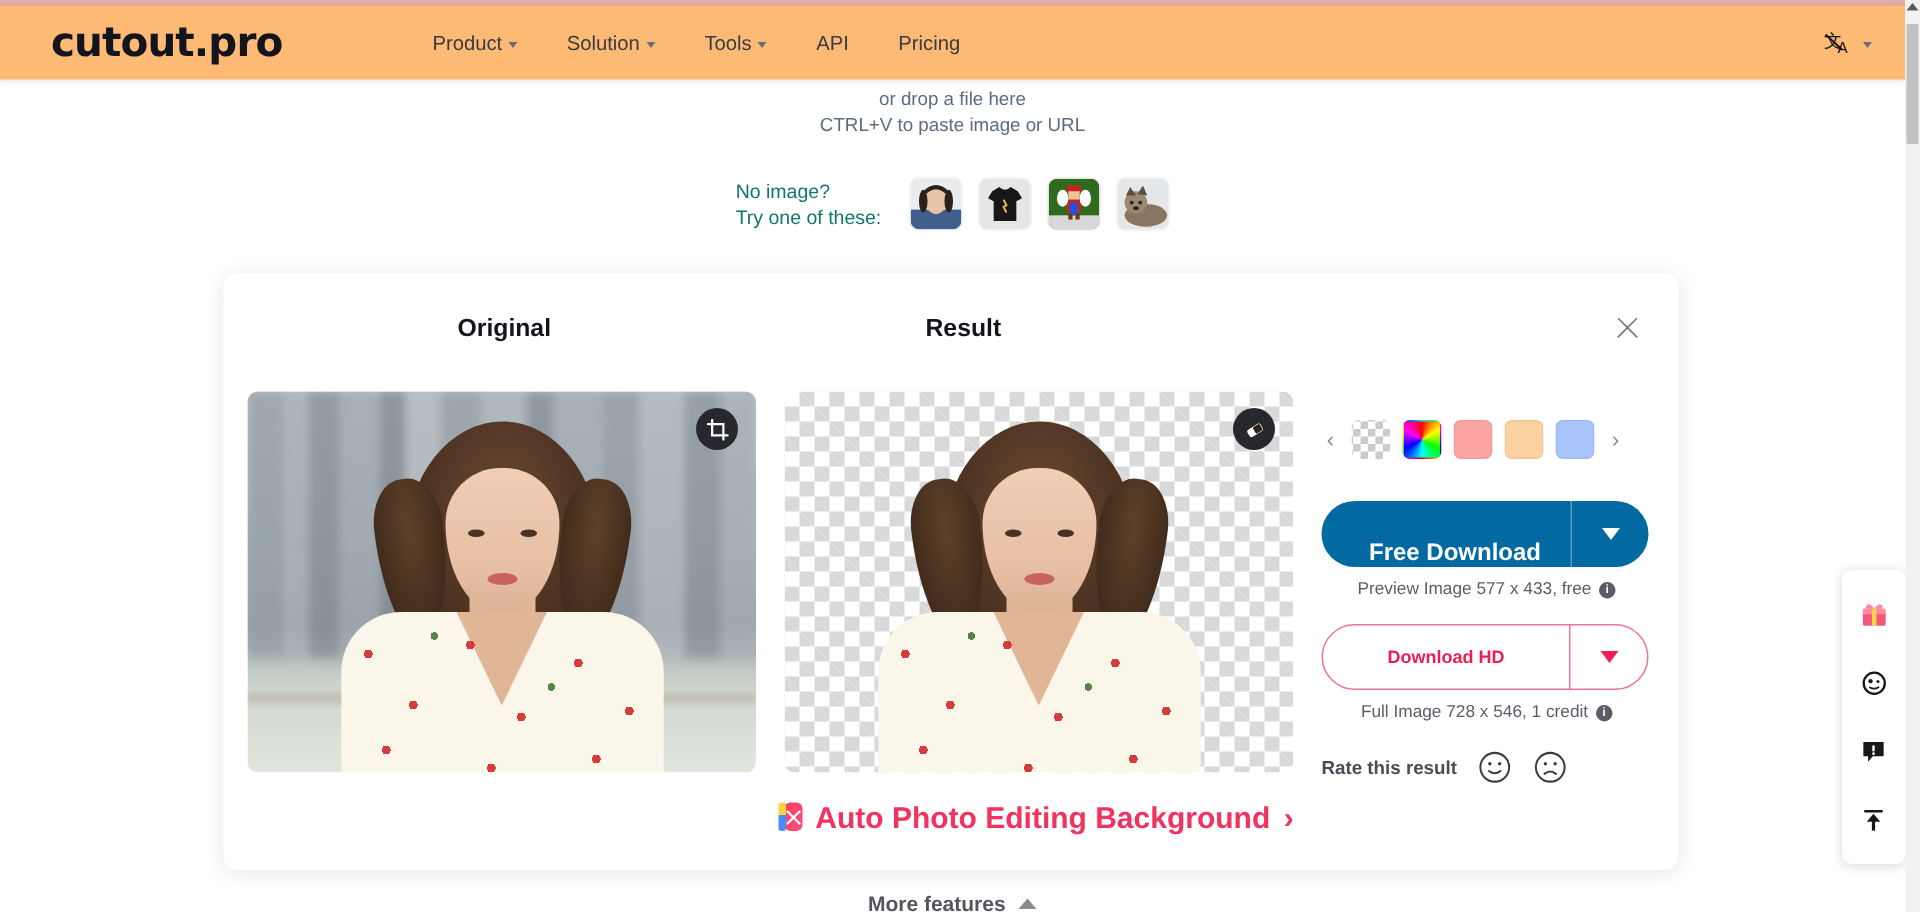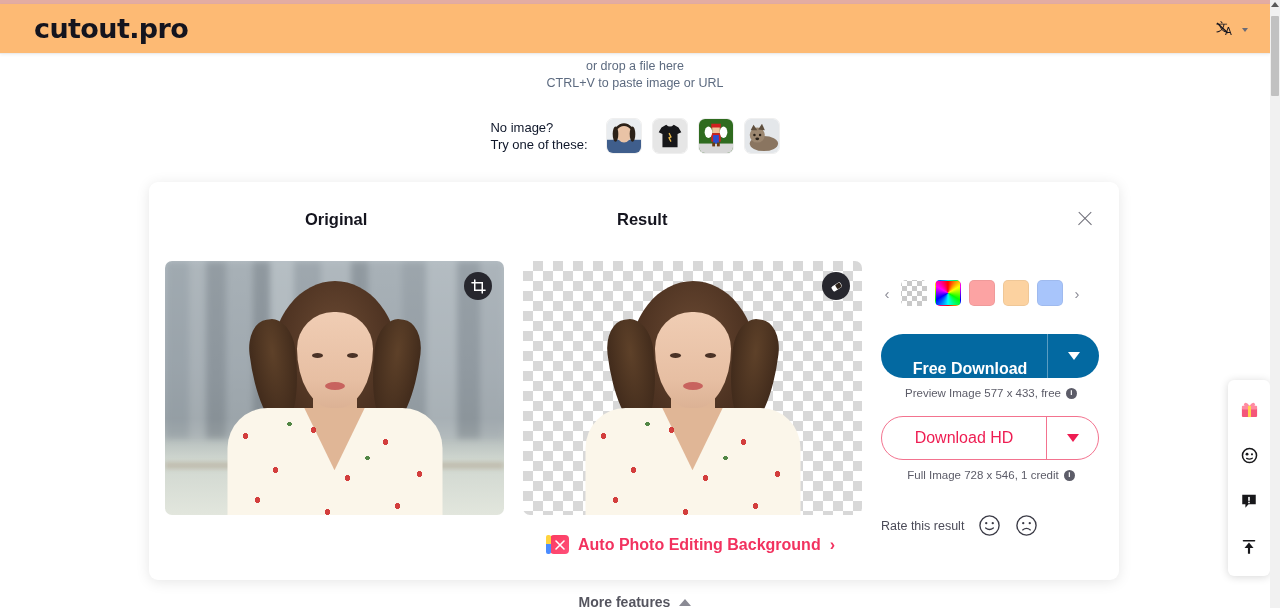"Product" div.nav { html: none -> <div> <div> <span>Product</span> <span></span> </div> <div> <span>Solution</span> <span></span> </div> <div> <span>Tools</span> <span></span> </div> <div> <span>API</span> </div> <div> <span>Pricing</span> </div> </div> }
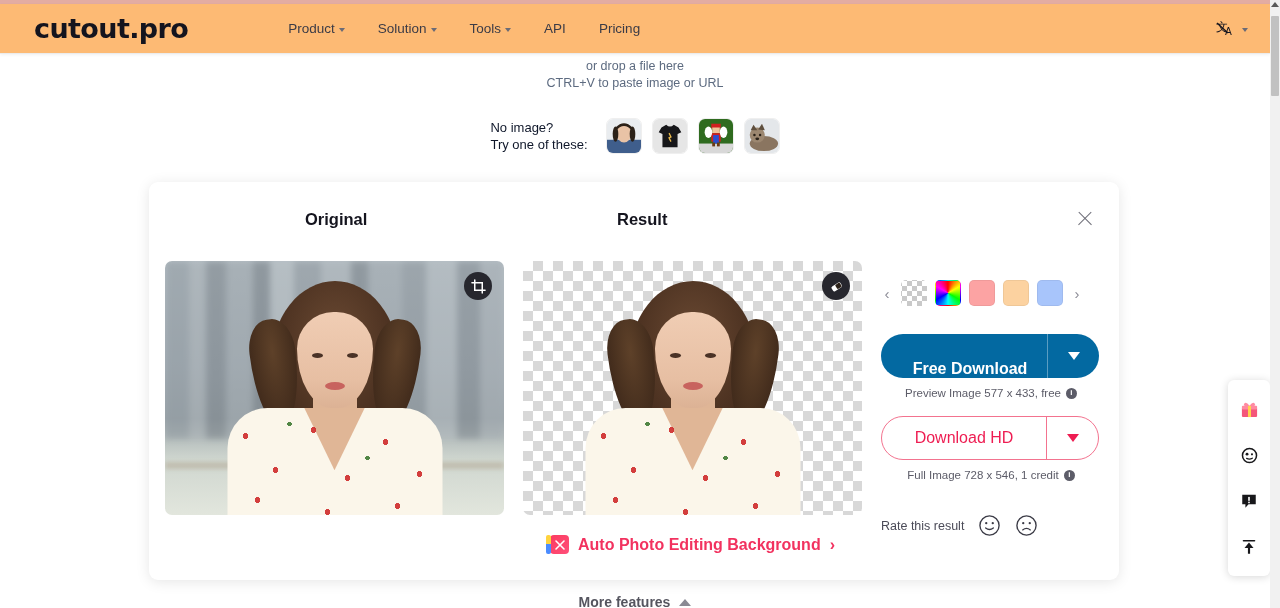"No image?" .sample-label { color: #0f172a -> #0f766e }
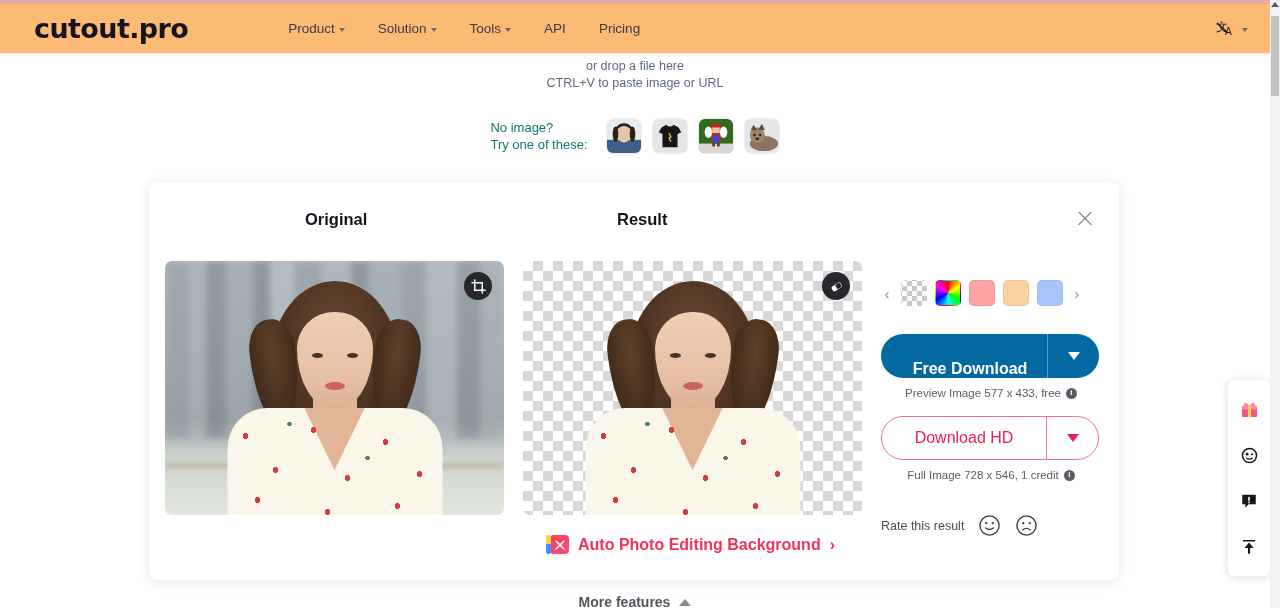"Download HD" .btn-outline .lbl { font-size: 16px -> 12px; font-weight: 400 -> 700 }
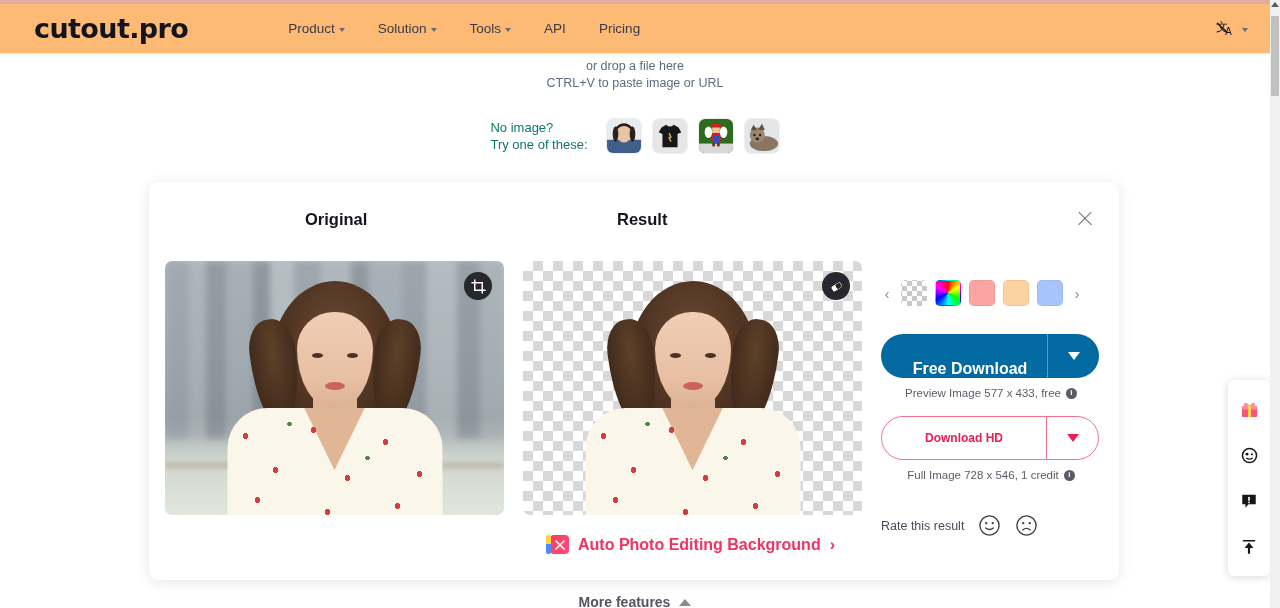"Rate this result" .rate-row { font-weight: none -> bold; margin-top: 33px -> 19px }
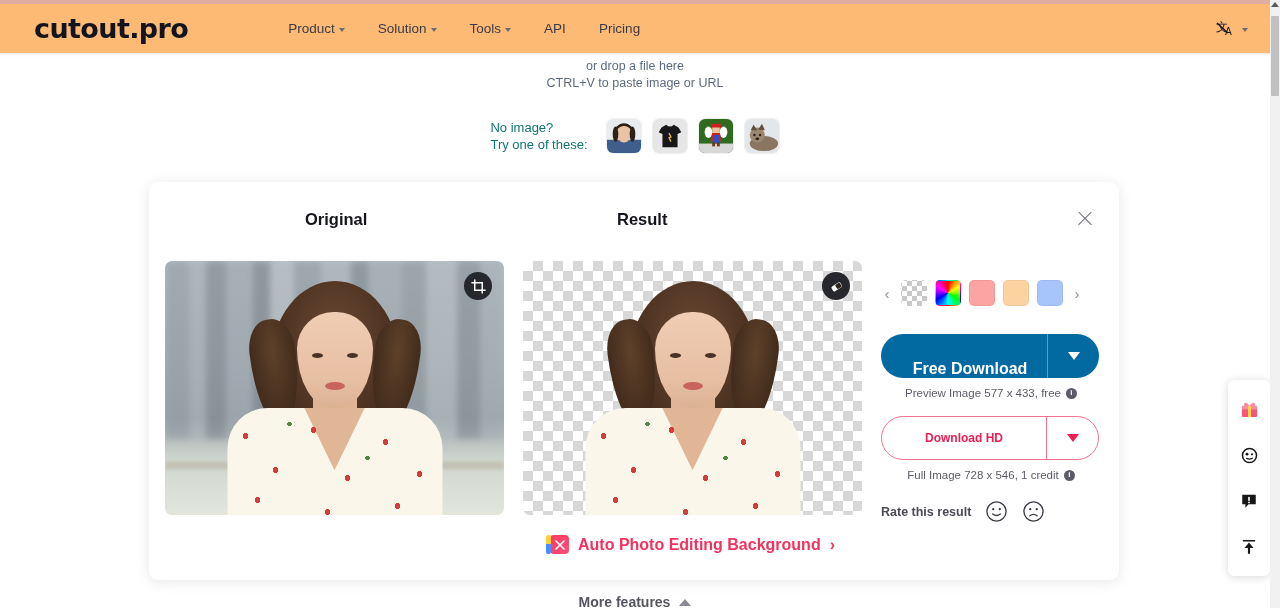"Auto Photo Editing Background" .auto-edit-link { align-items: flex-end -> flex-start; font-size: 16px -> 20px }
